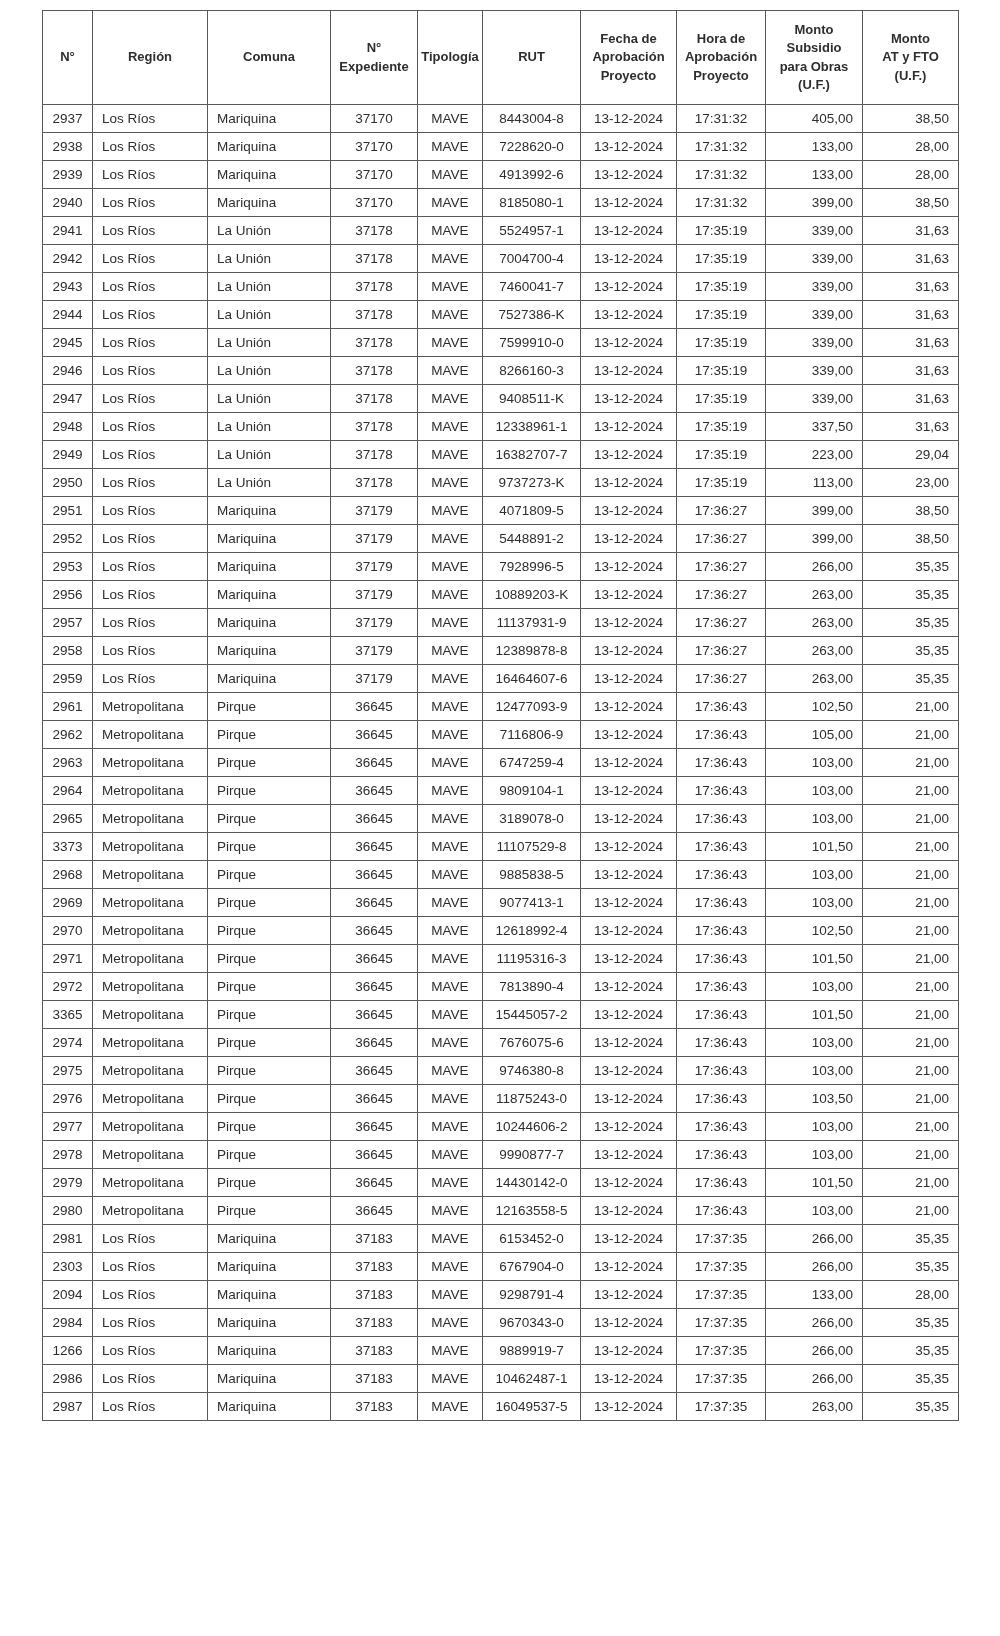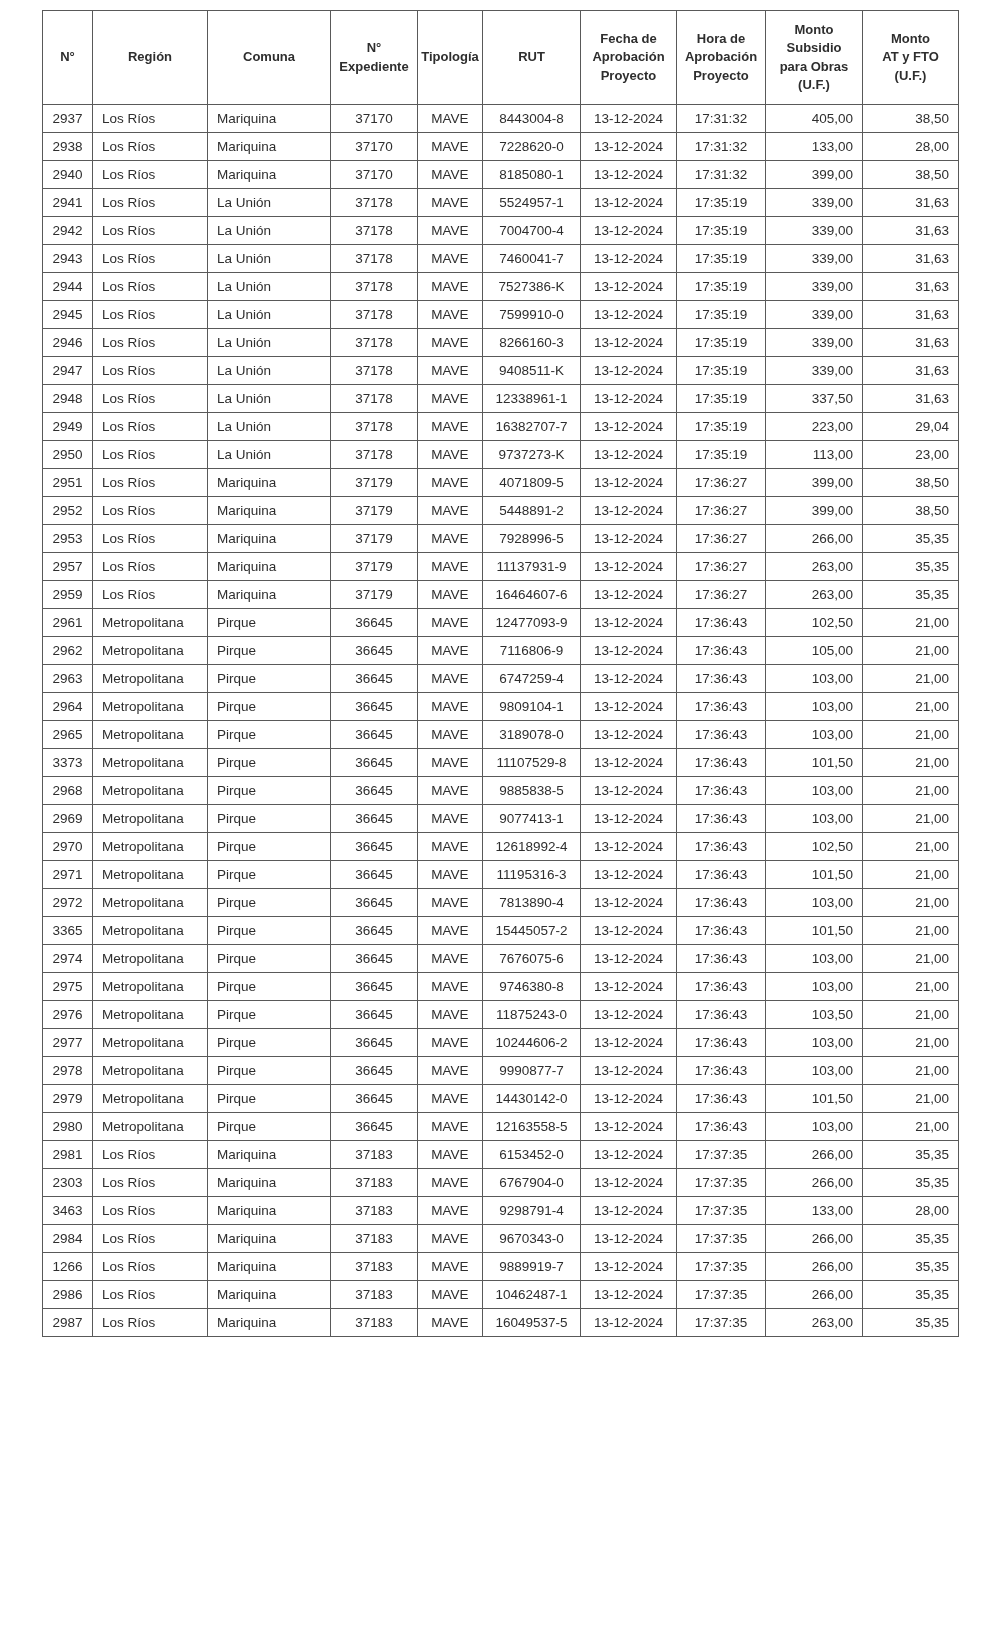"2939" tr { html: none -> <tr> <td>2939</td> <td>Los Ríos</td> <td>Mariquina</td> <td>37170</td> <td>MAVE</td> <td>4913992-6</td> <td>13-12-2024</td> <td>17:31:32</td> <td>133,00</td> <td>28,00</td> </tr> }
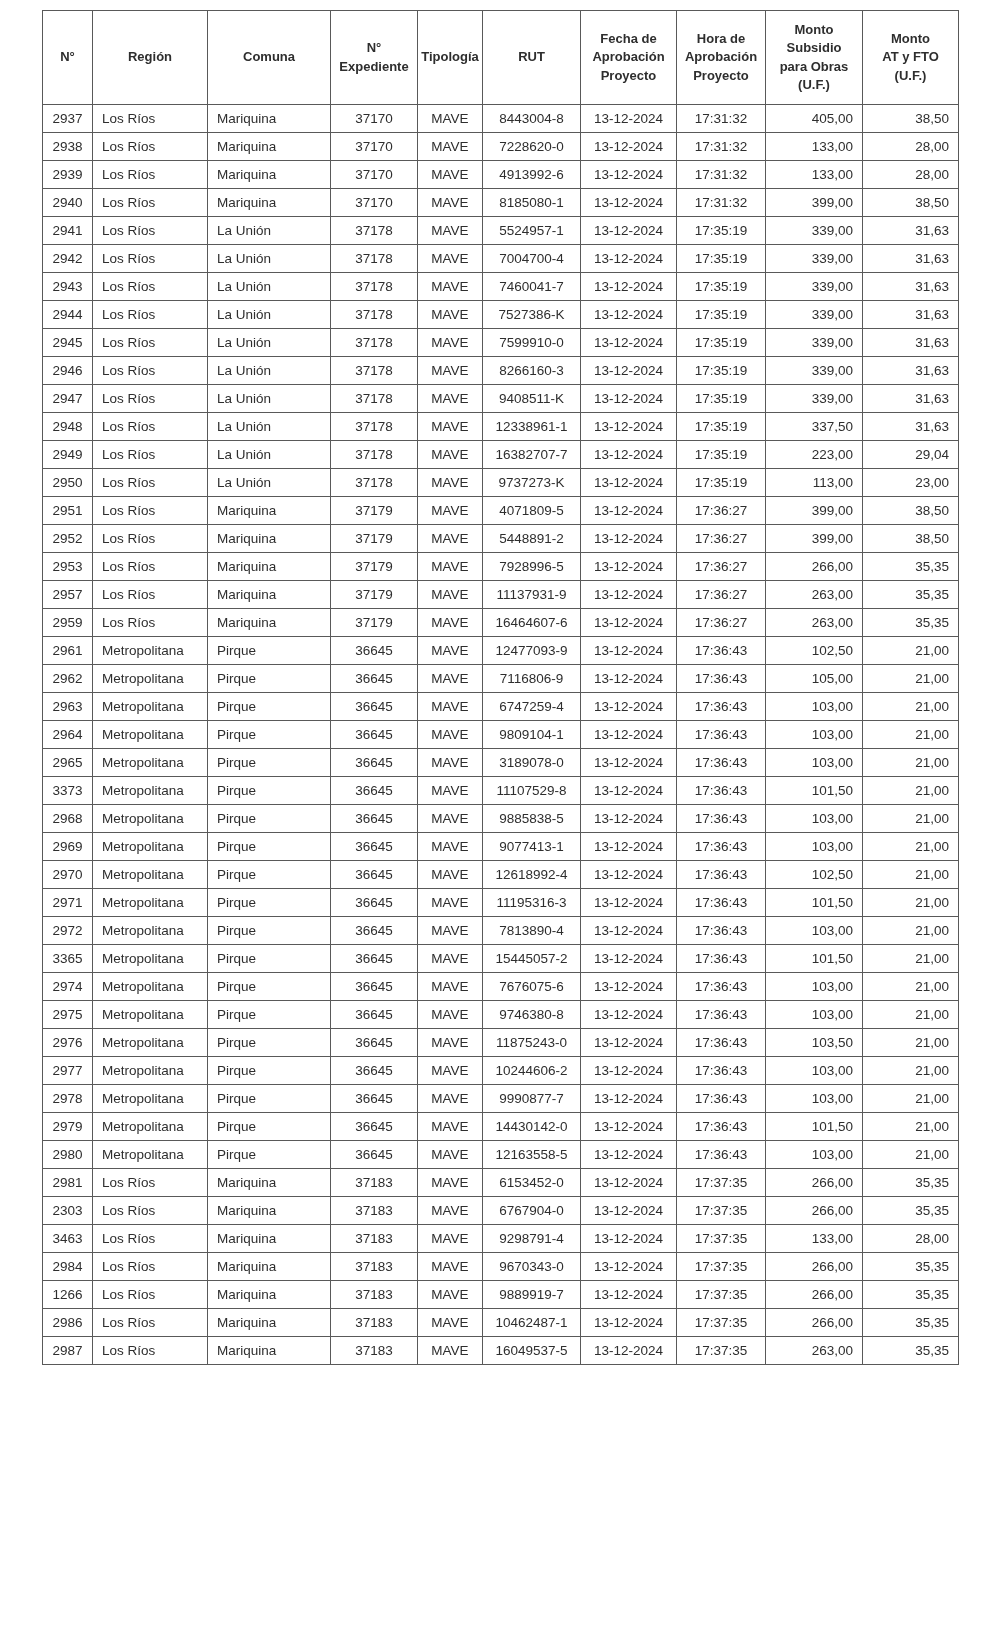"2956" tr { html: none -> <tr> <td>2956</td> <td>Los Ríos</td> <td>Mariquina</td> <td>37179</td> <td>MAVE</td> <td>10889203-K</td> <td>13-12-2024</td> <td>17:36:27</td> <td>263,00</td> <td>35,35</td> </tr> }
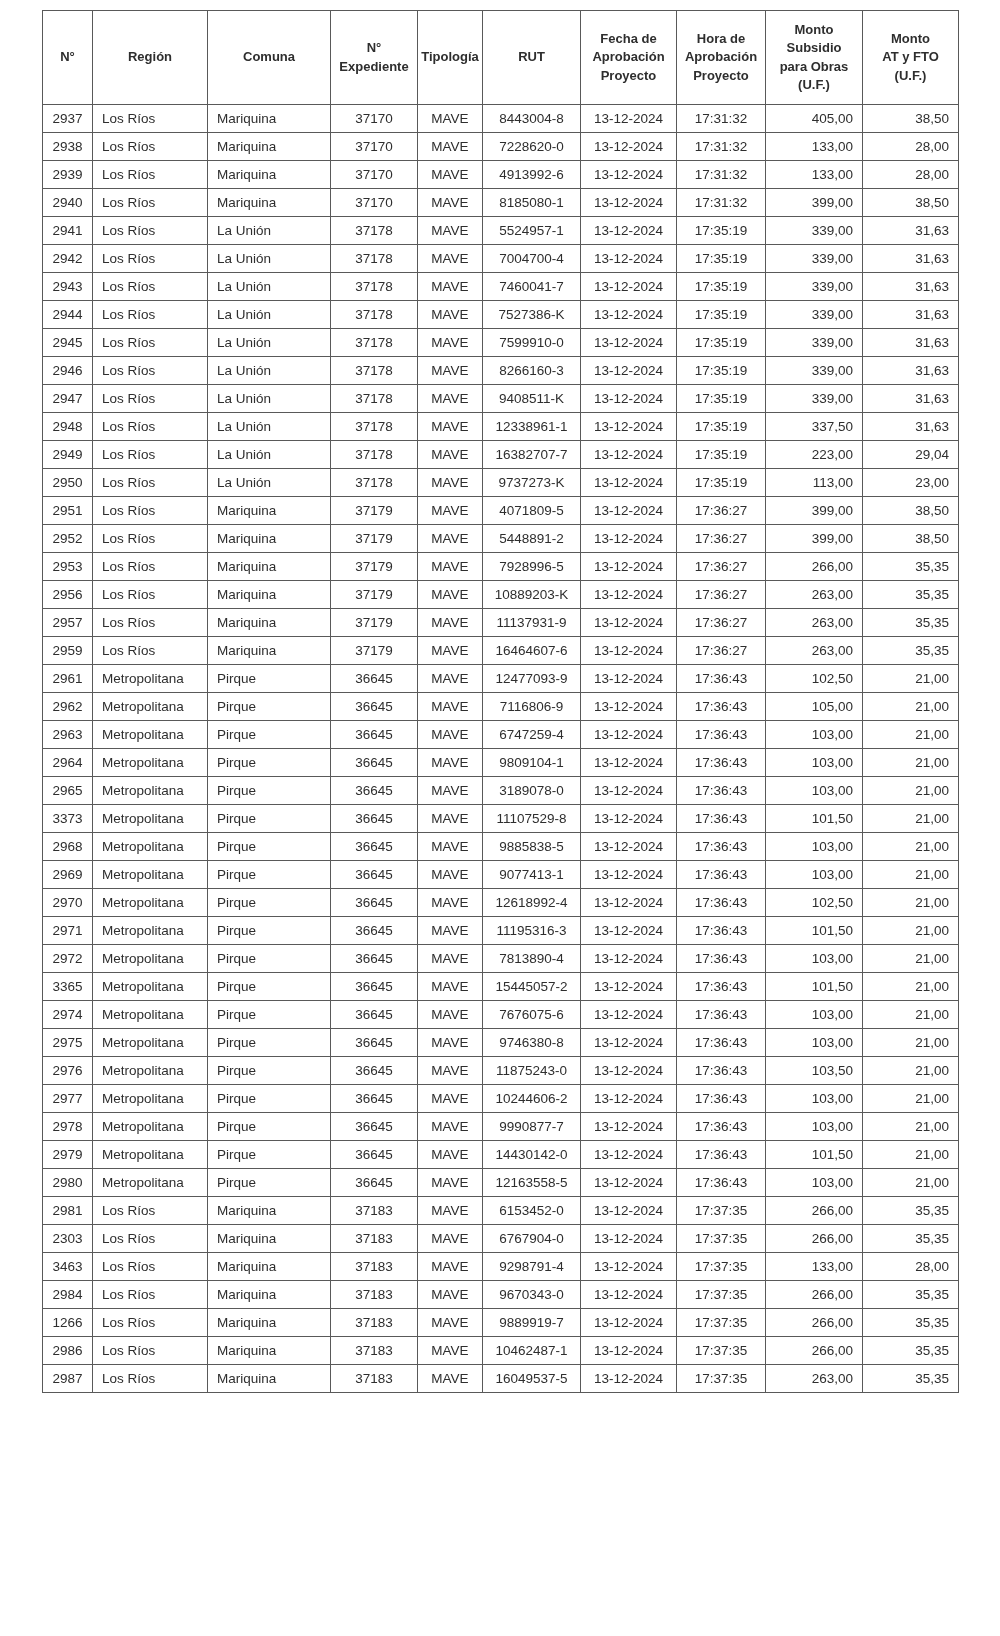"2958" tr { html: none -> <tr> <td>2958</td> <td>Los Ríos</td> <td>Mariquina</td> <td>37179</td> <td>MAVE</td> <td>12389878-8</td> <td>13-12-2024</td> <td>17:36:27</td> <td>263,00</td> <td>35,35</td> </tr> }
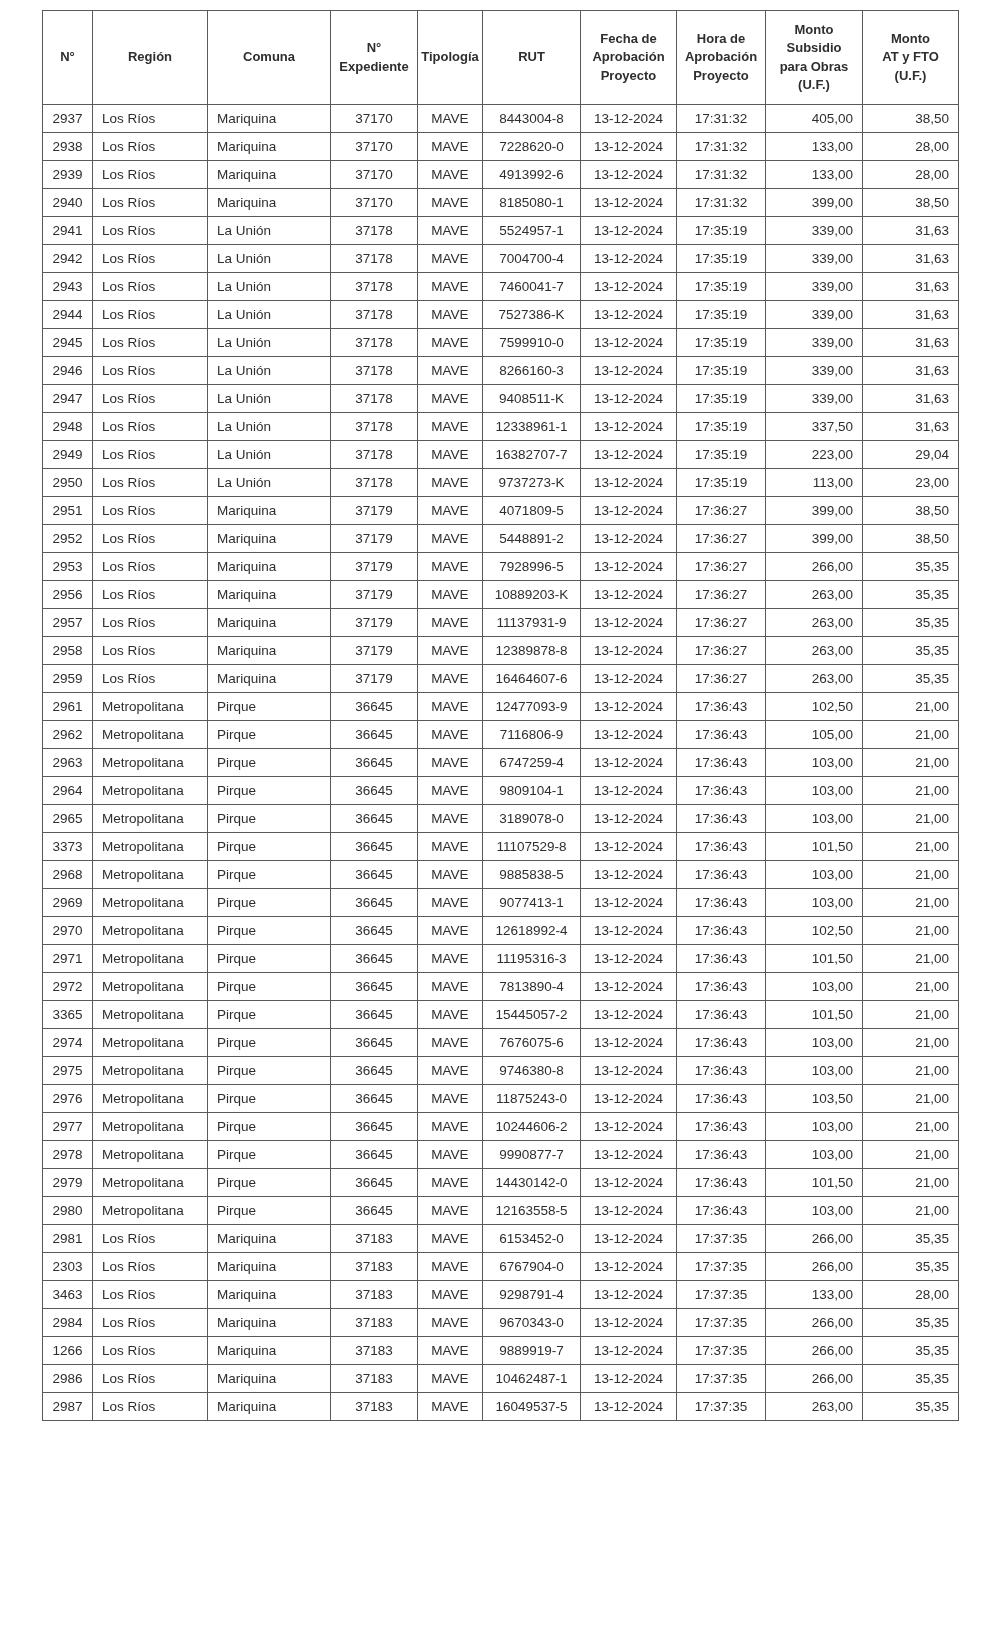"3463" td { text: 3463 -> 2094 }
